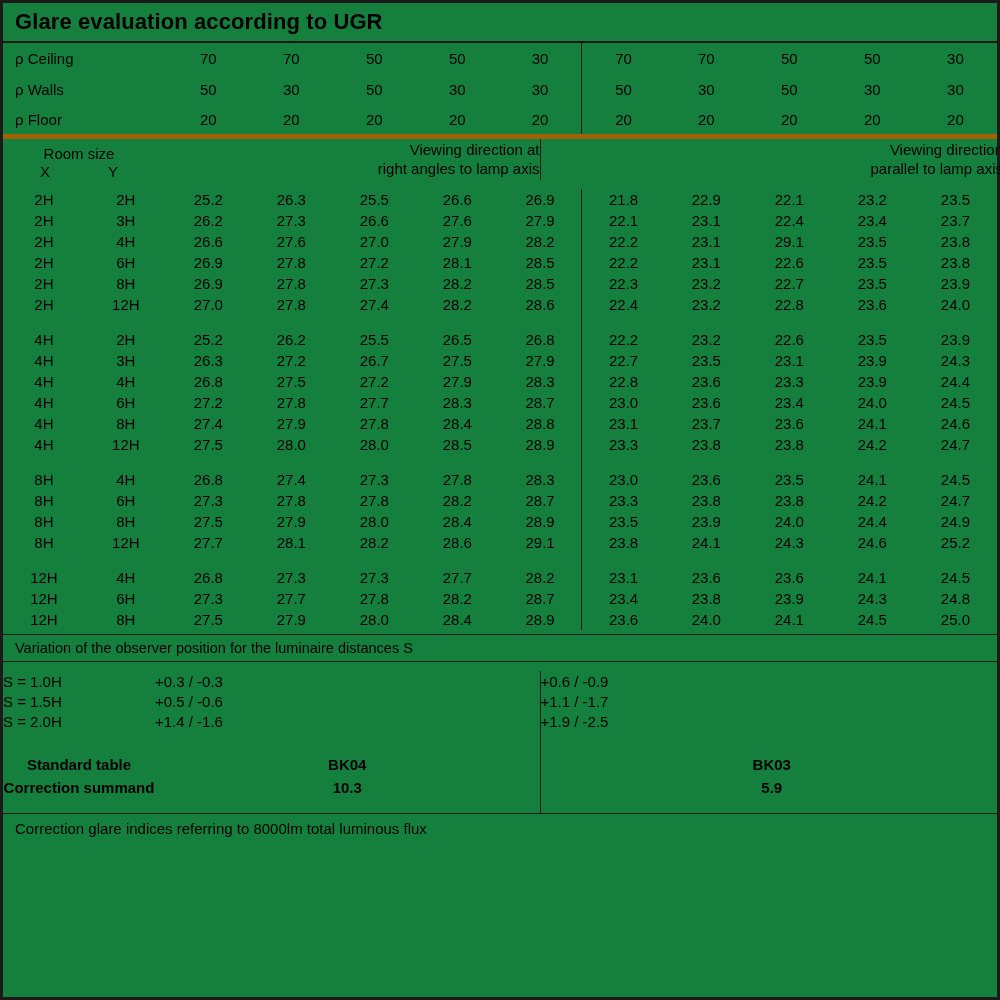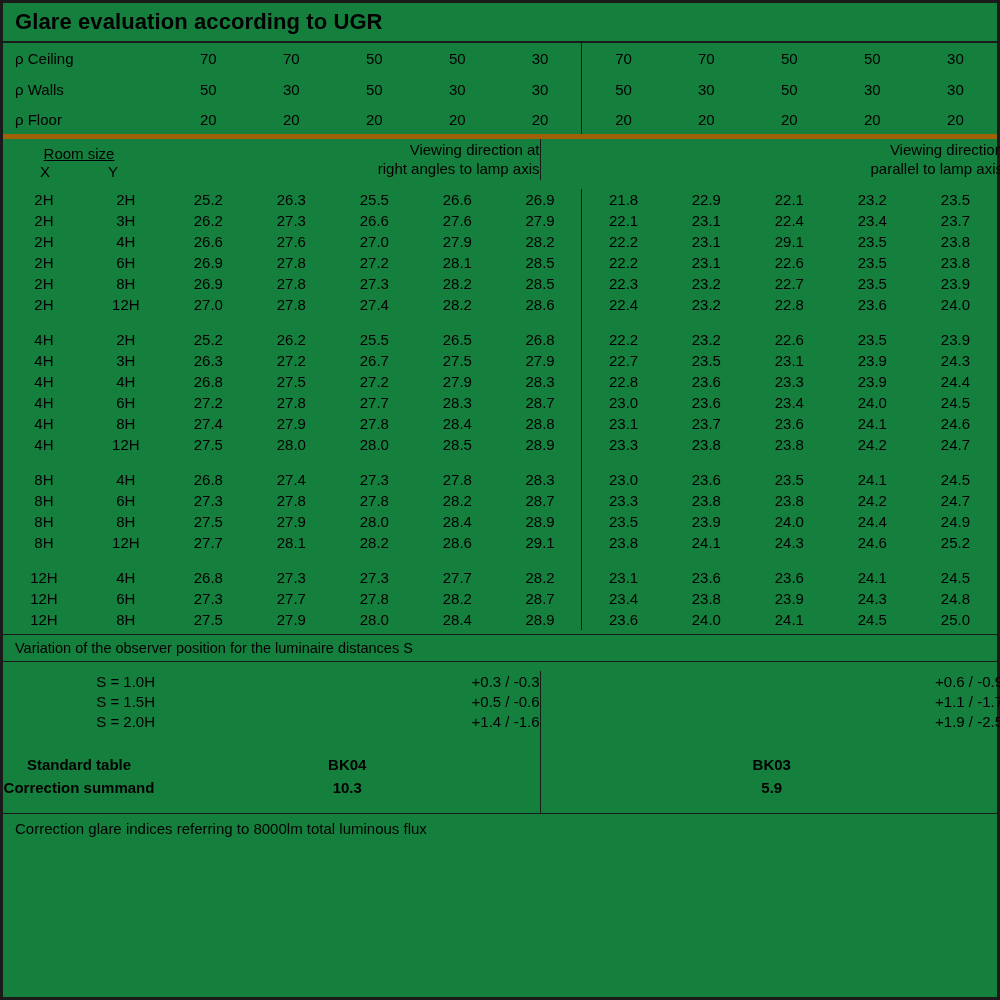"Room size" div { text-decoration: underline -> none }
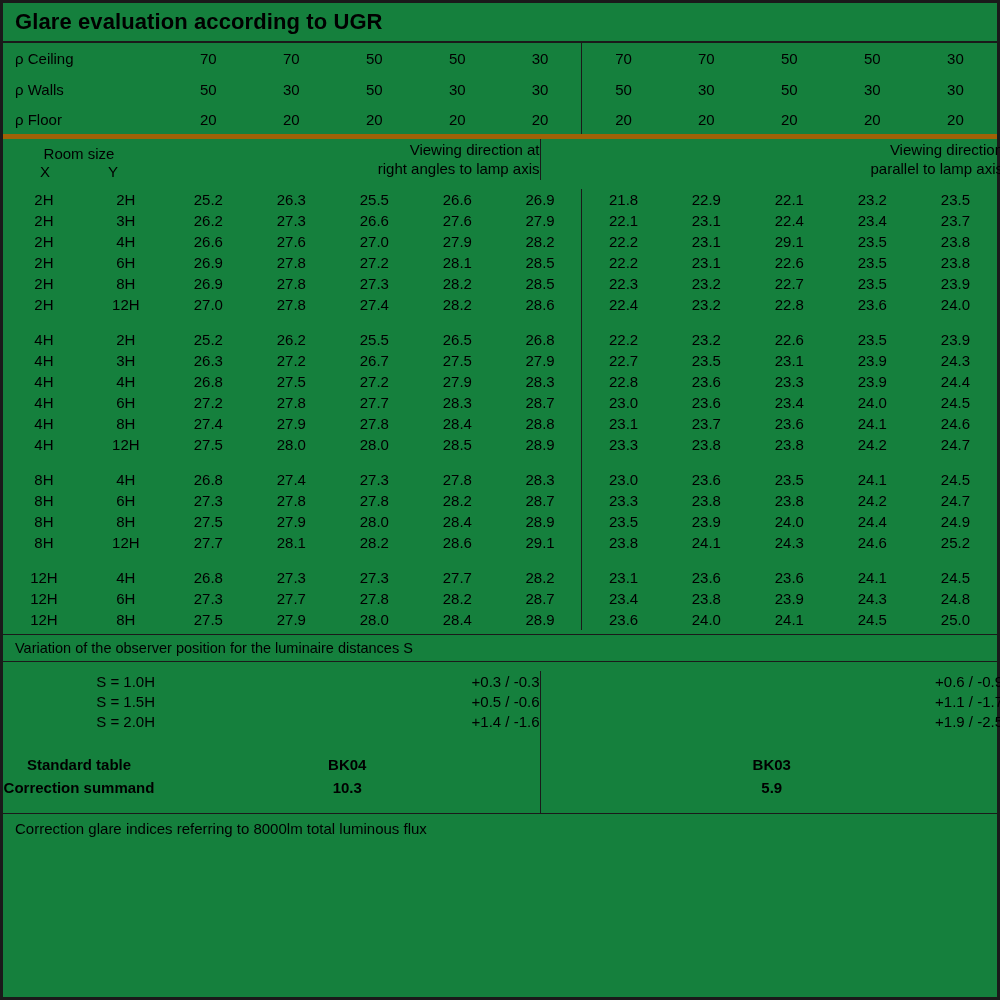"S = 1.0H" .var-row td { text-align: right -> left }
